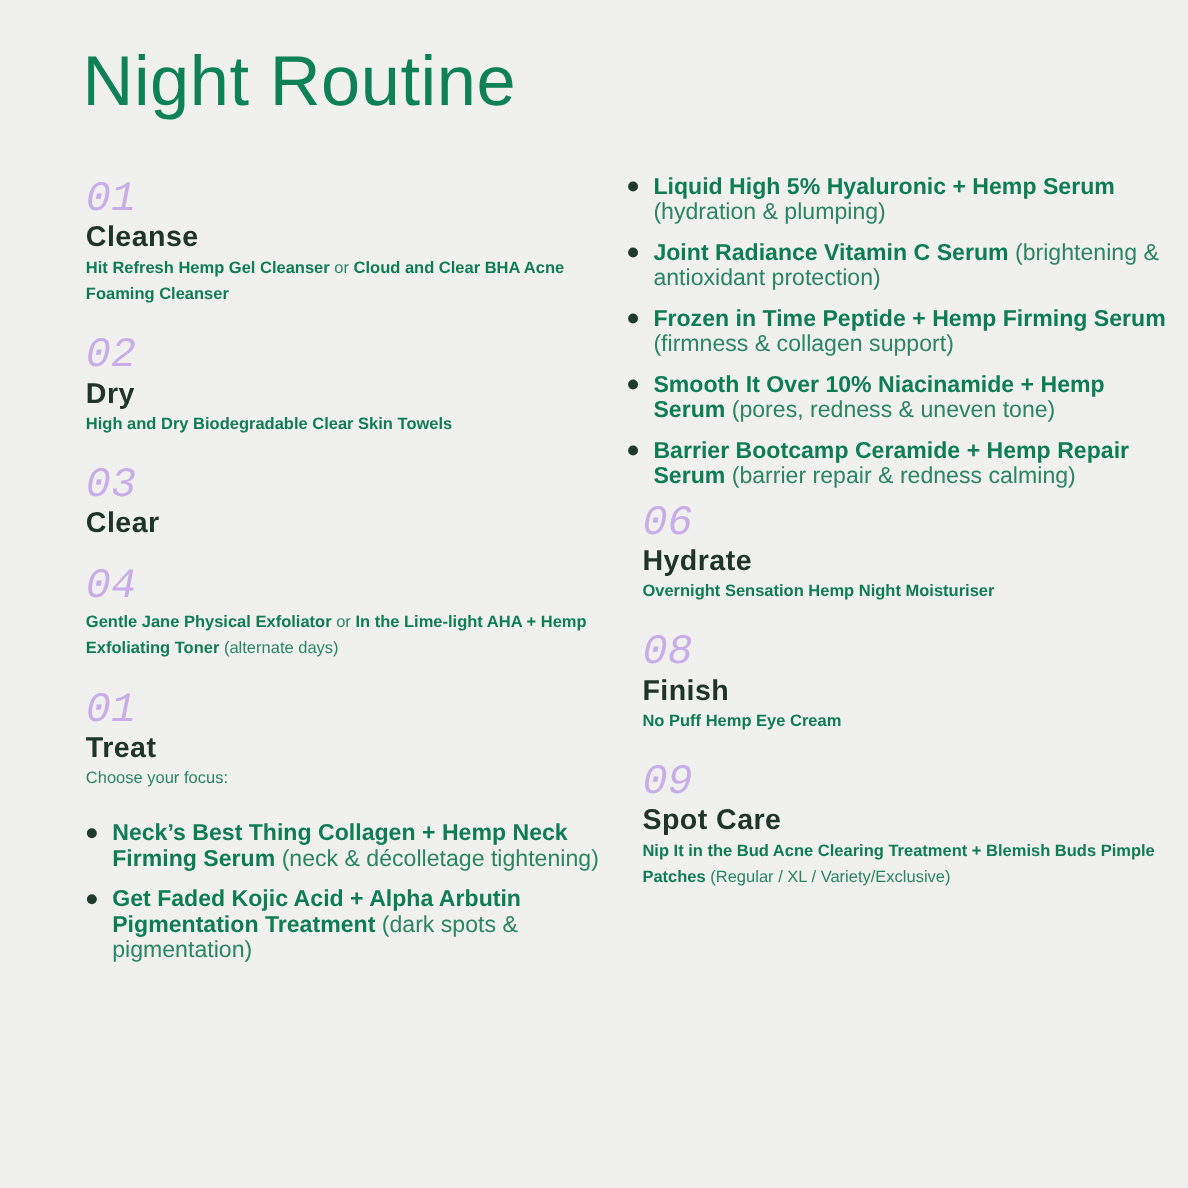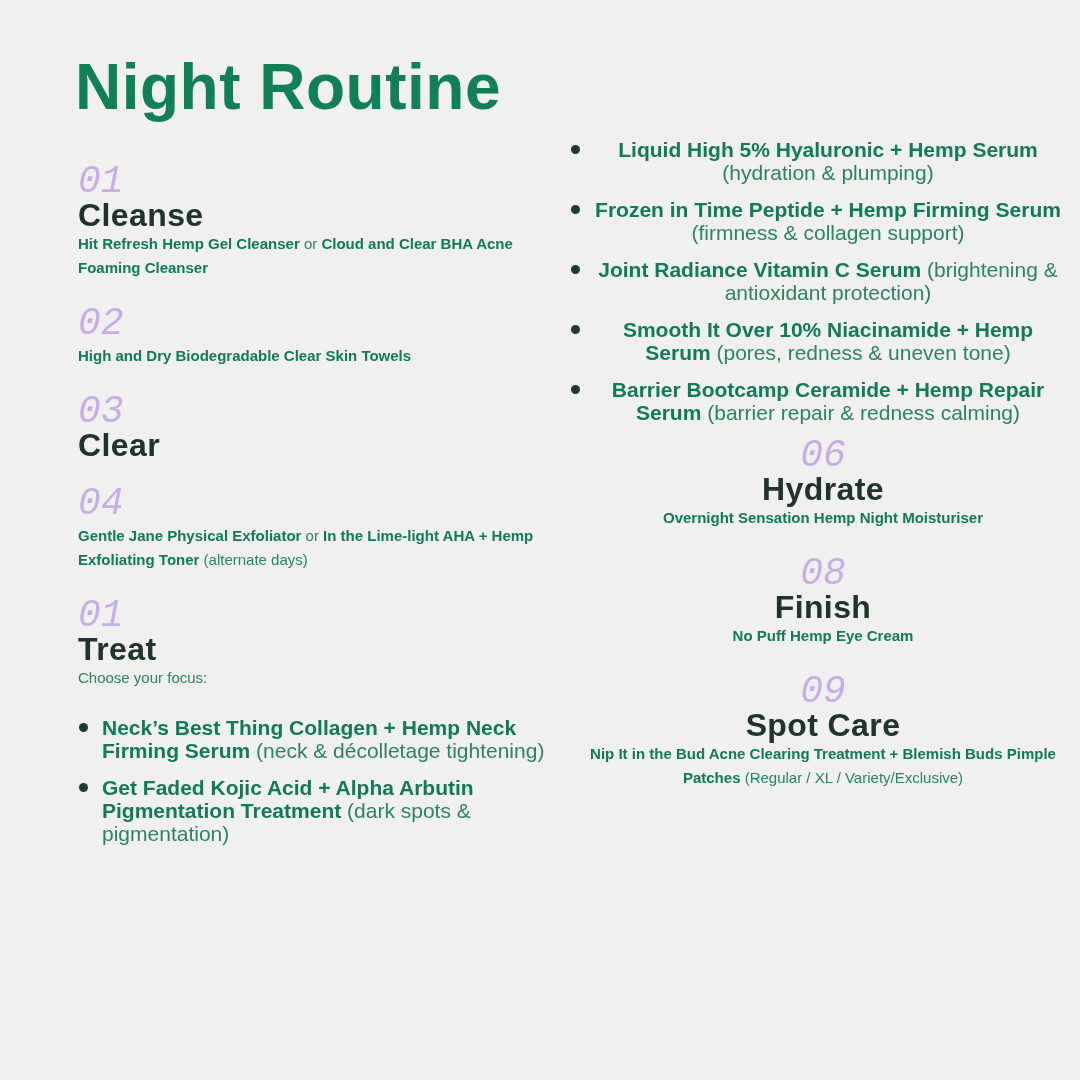"Night Routine" .title { font-weight: 700 -> 400; top: 50px -> 36px }
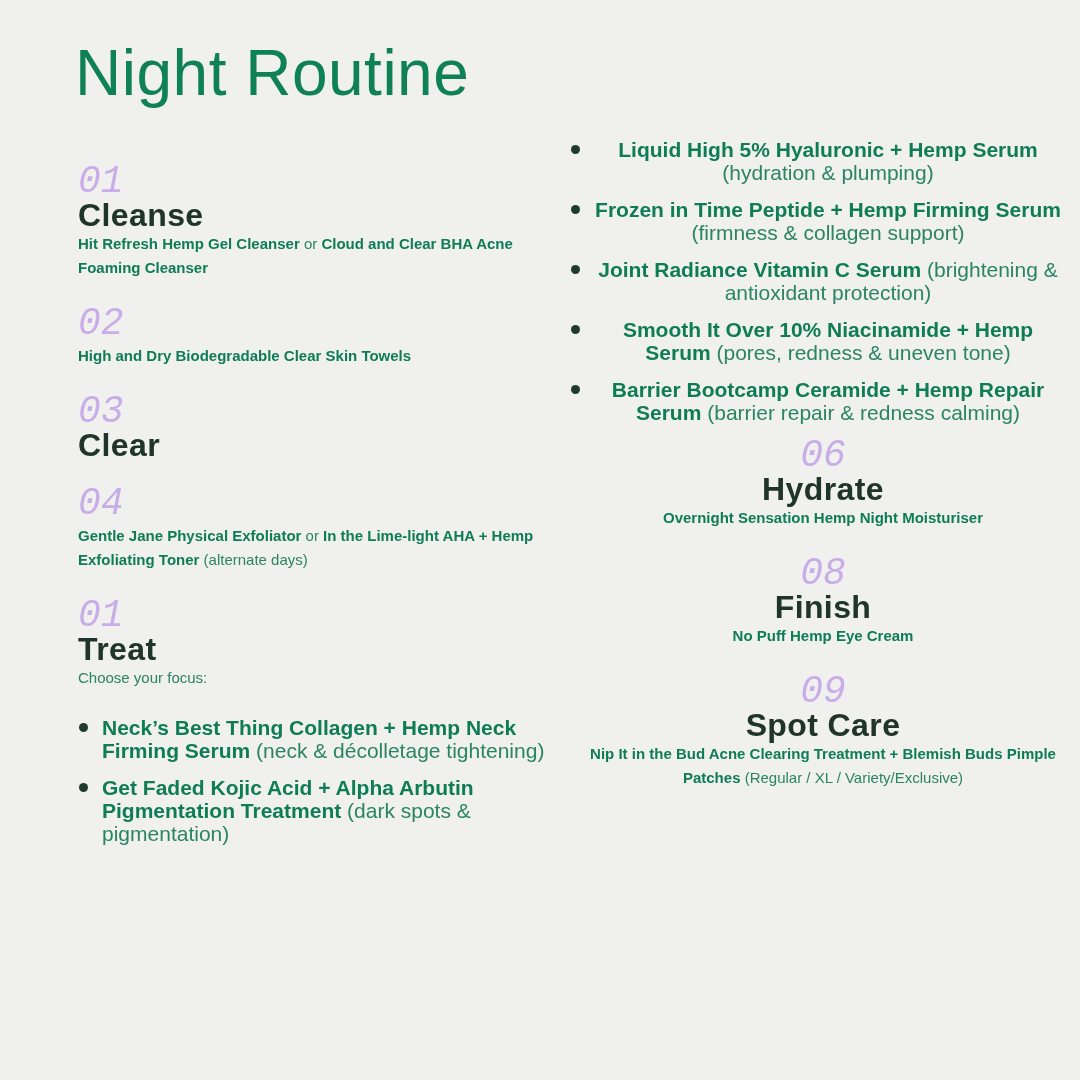"Liquid High 5% Hyaluronic +" .col-right { text-align: center -> none; top: 132px -> 152px }
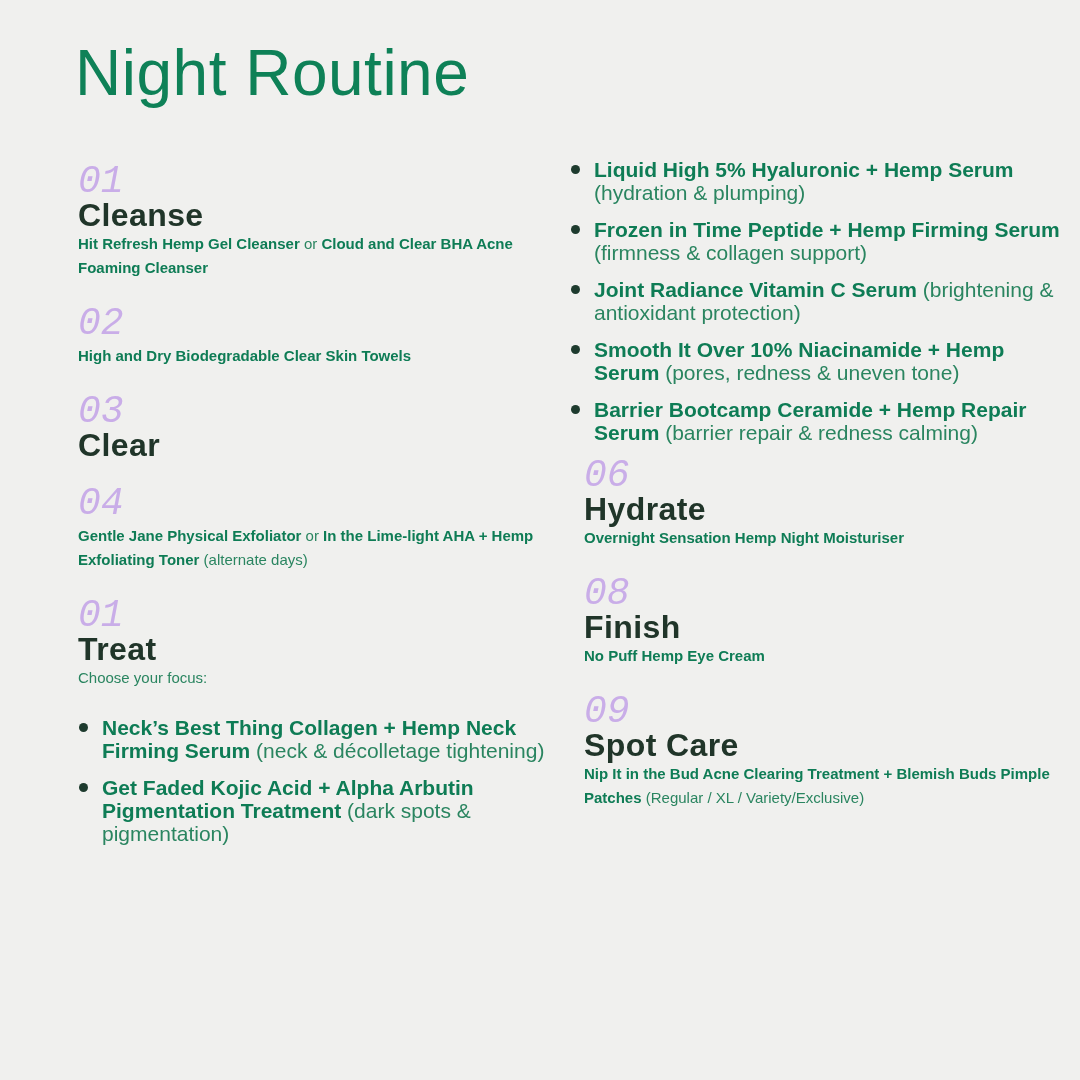"Cleanse" .step-name { font-size: 32px -> 26px }
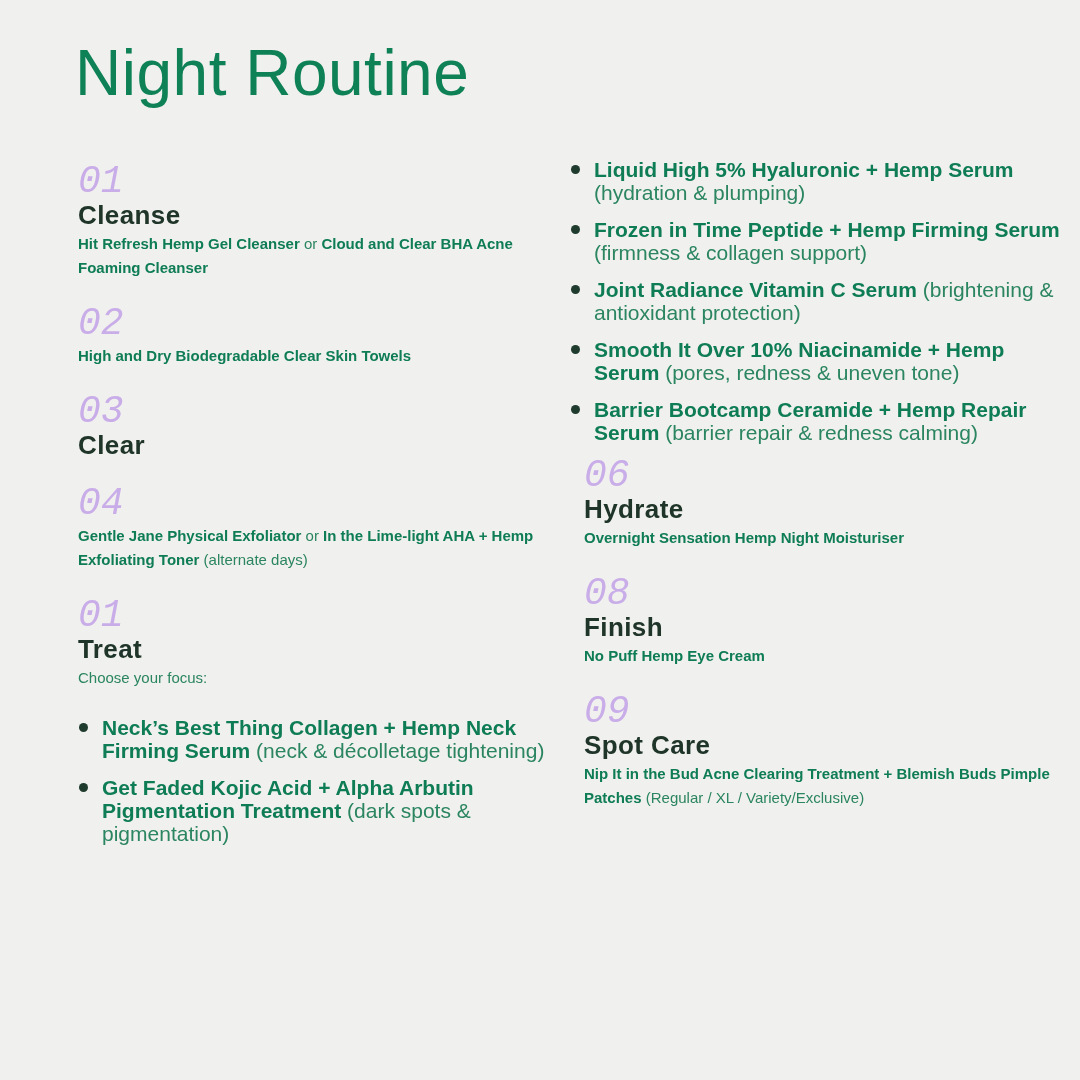"Frozen in Time Peptide +" li.bullet { order: before "Joint Radiance Vitamin C Serum" -> after "Joint Radiance Vitamin C Serum" }
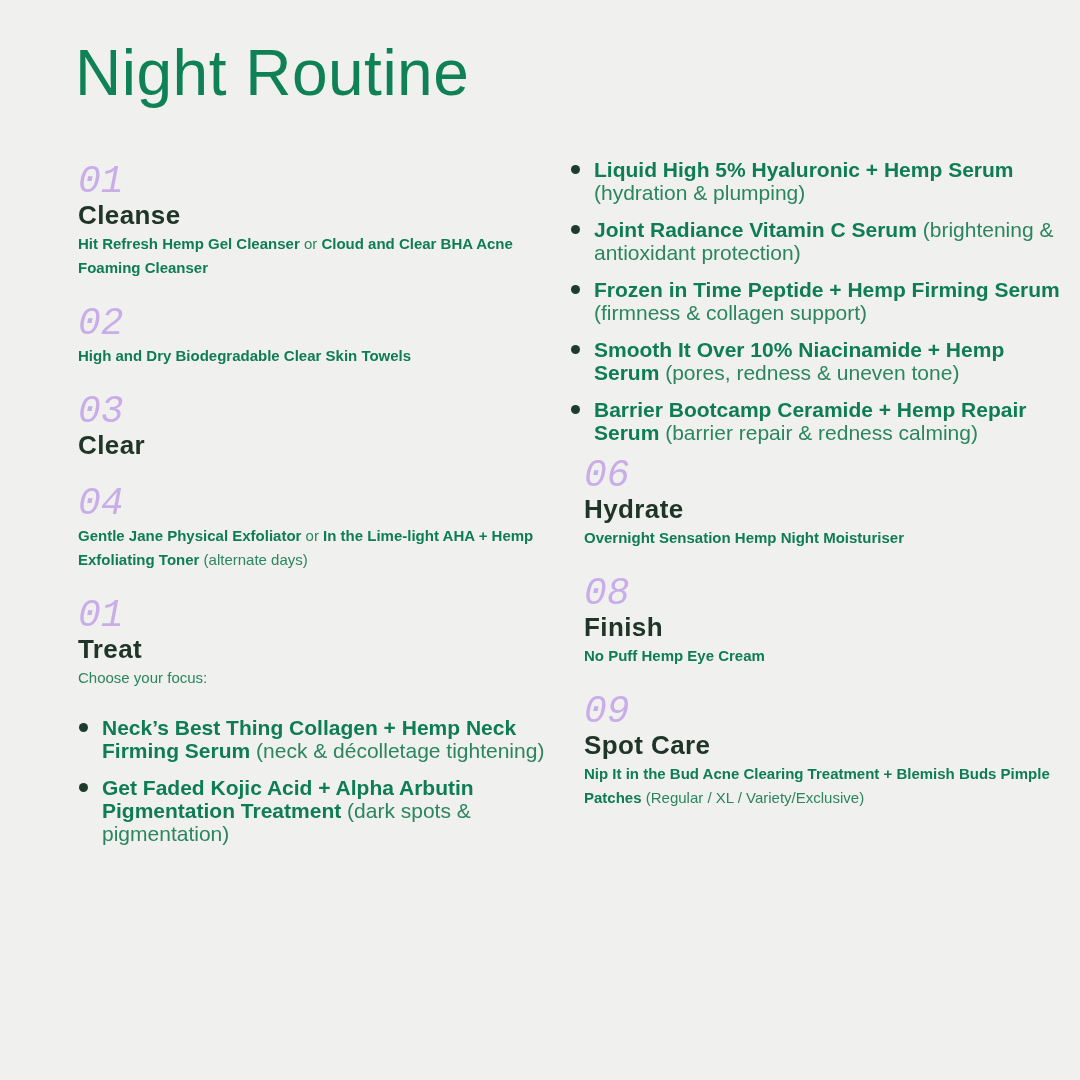"Dry" div.step-name { html: none -> <div>Dry</div> }
